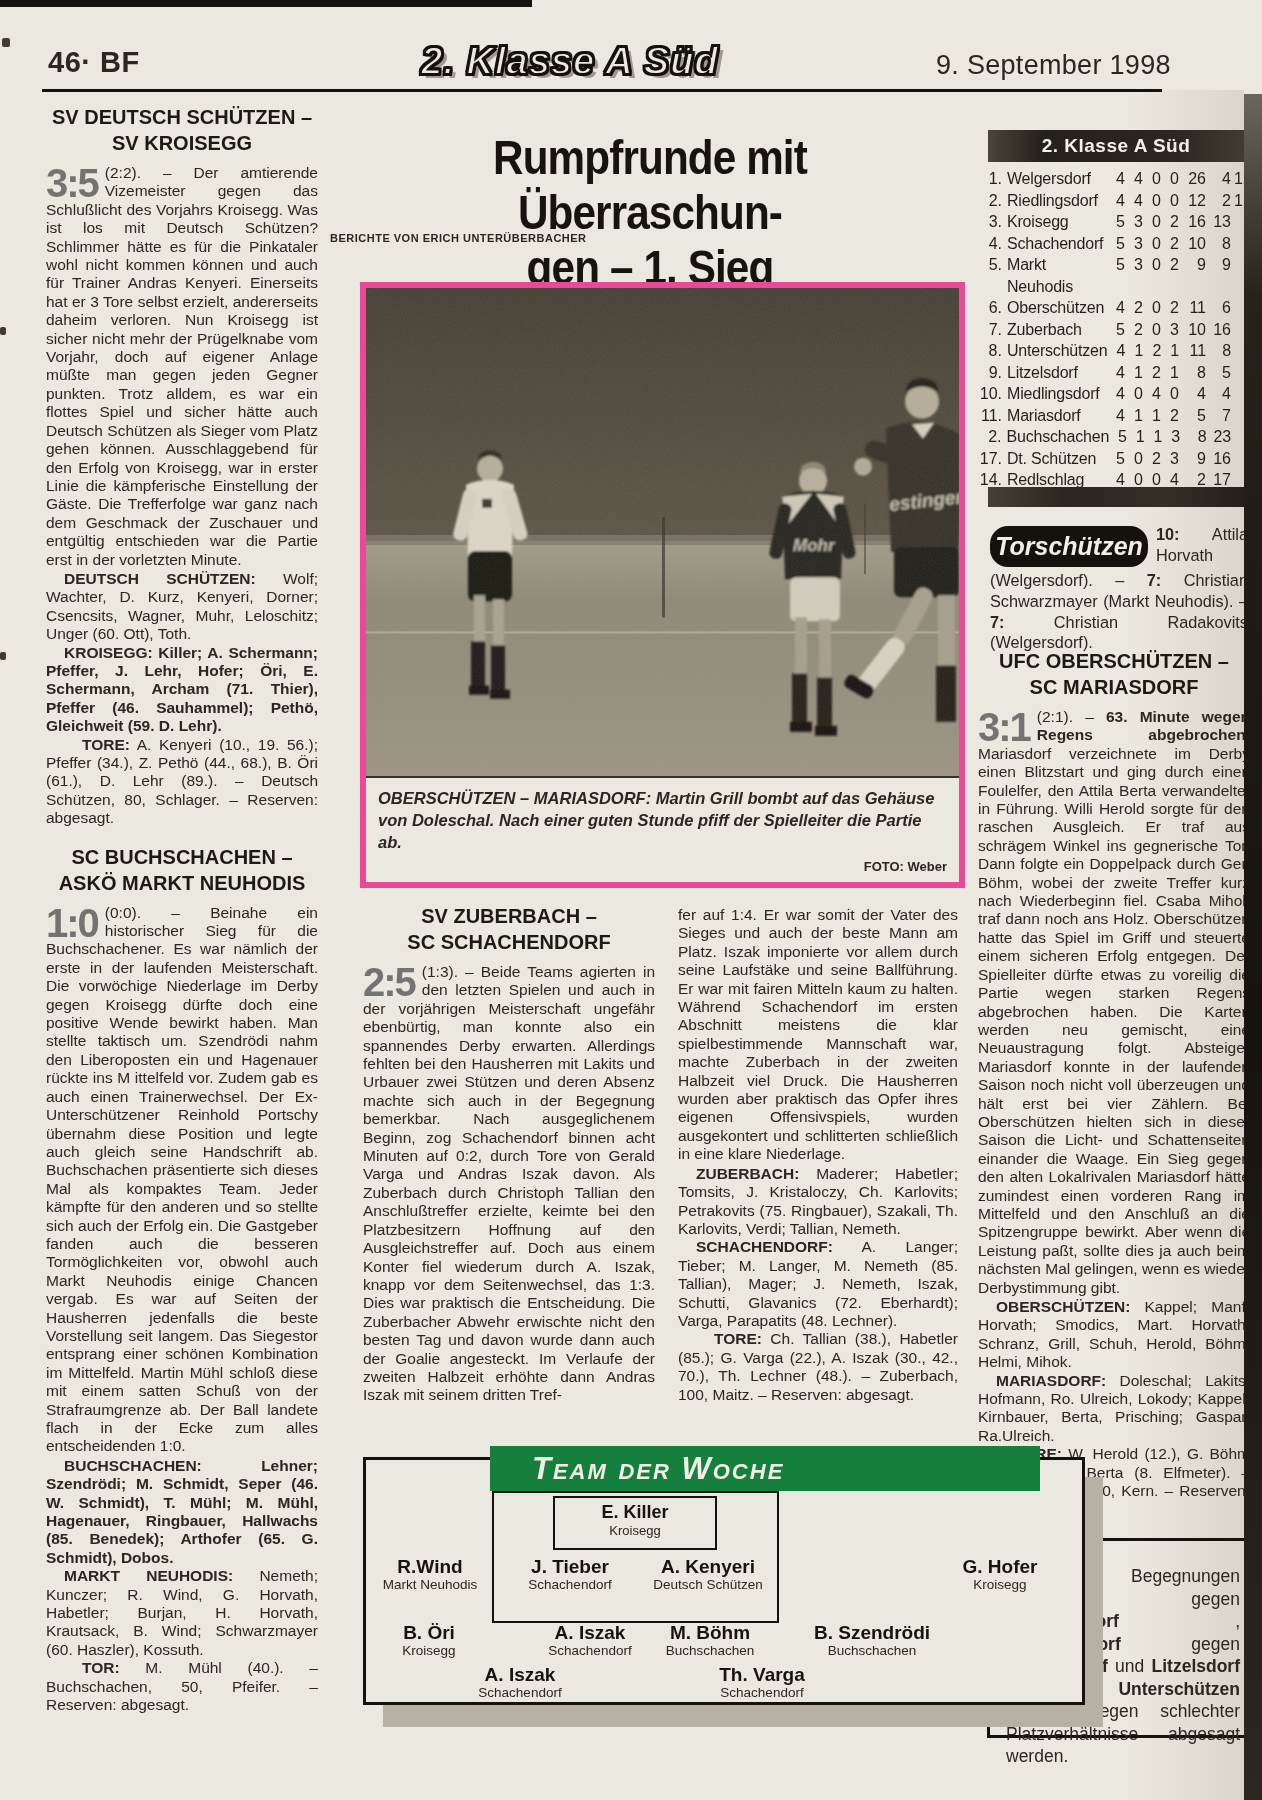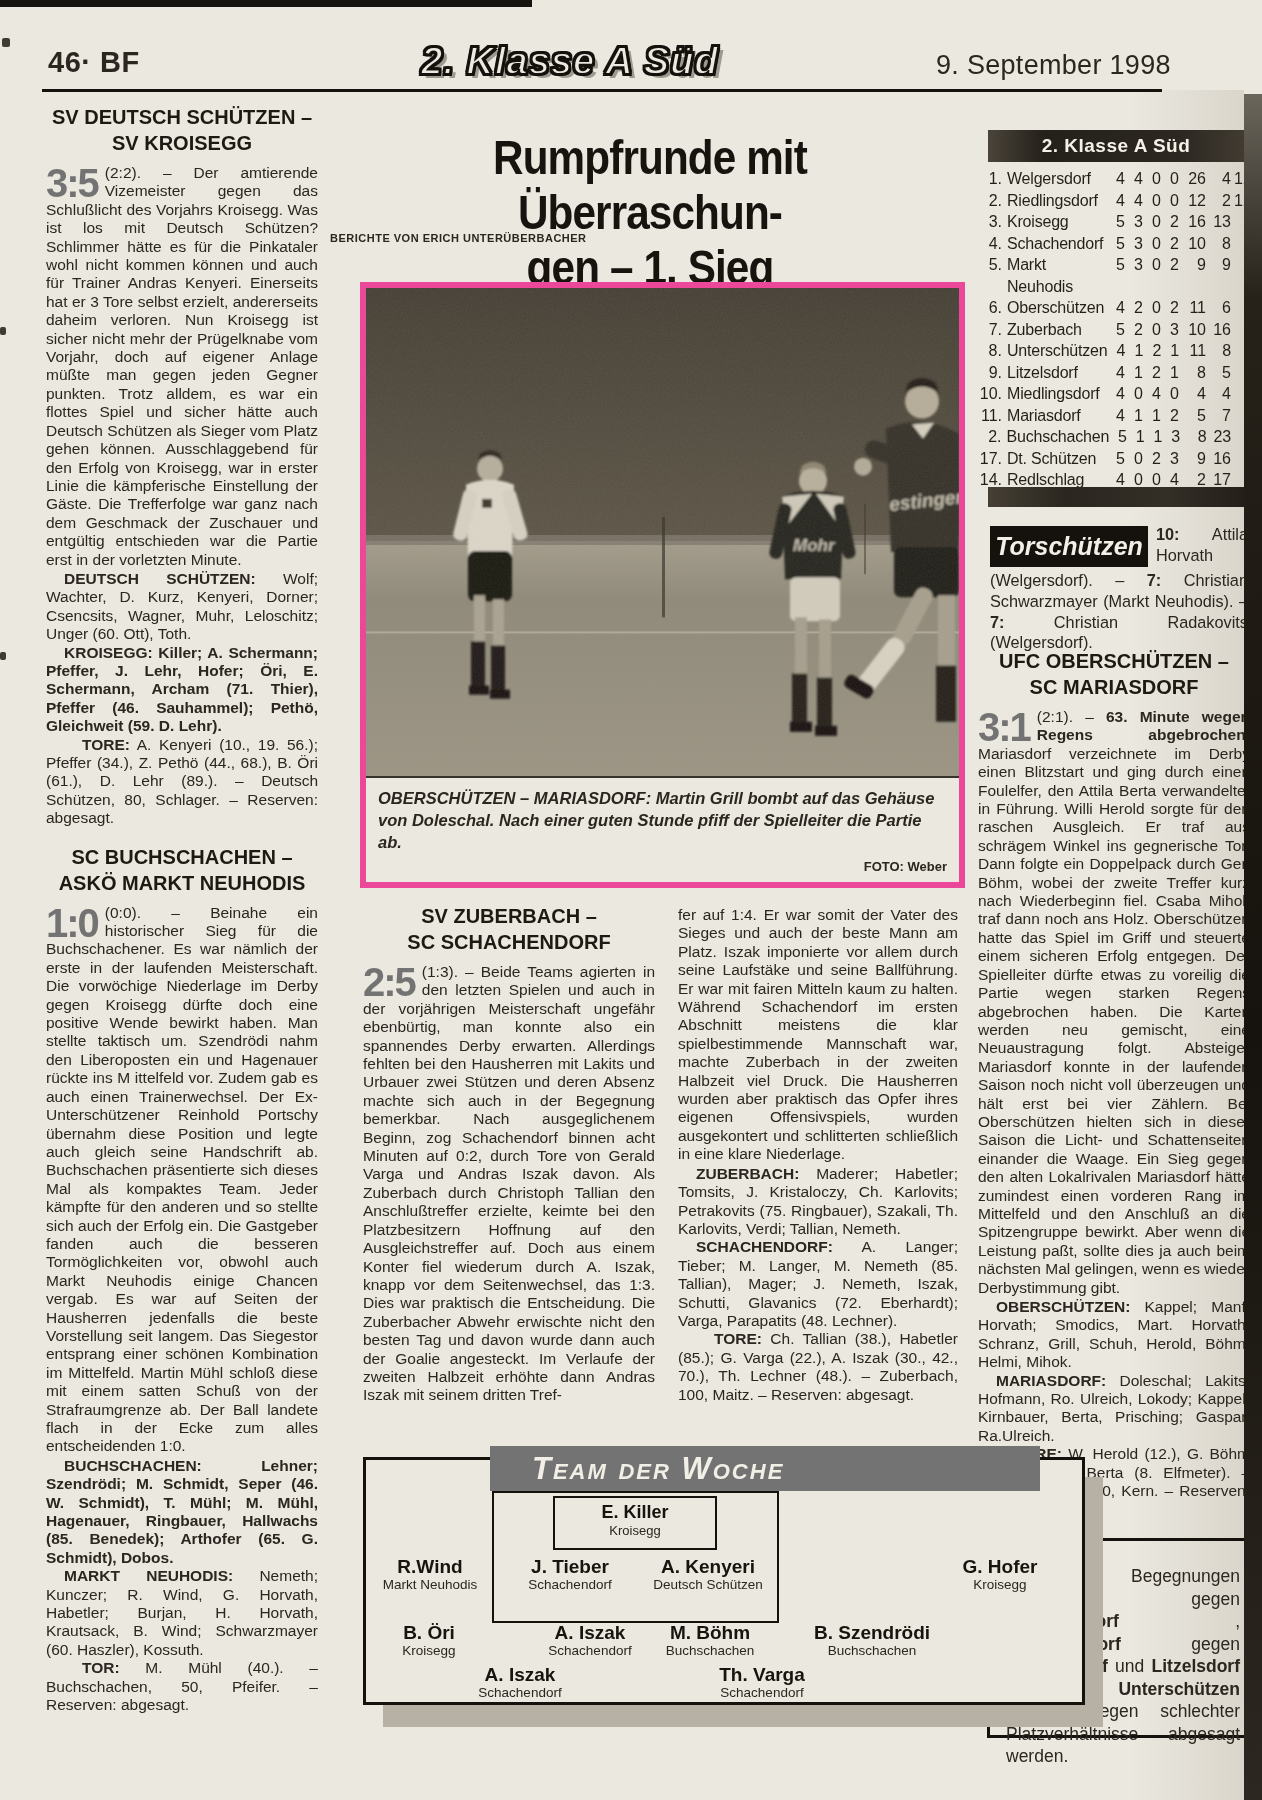"Torschützen" .scorers-label { border-radius: none -> 18px }
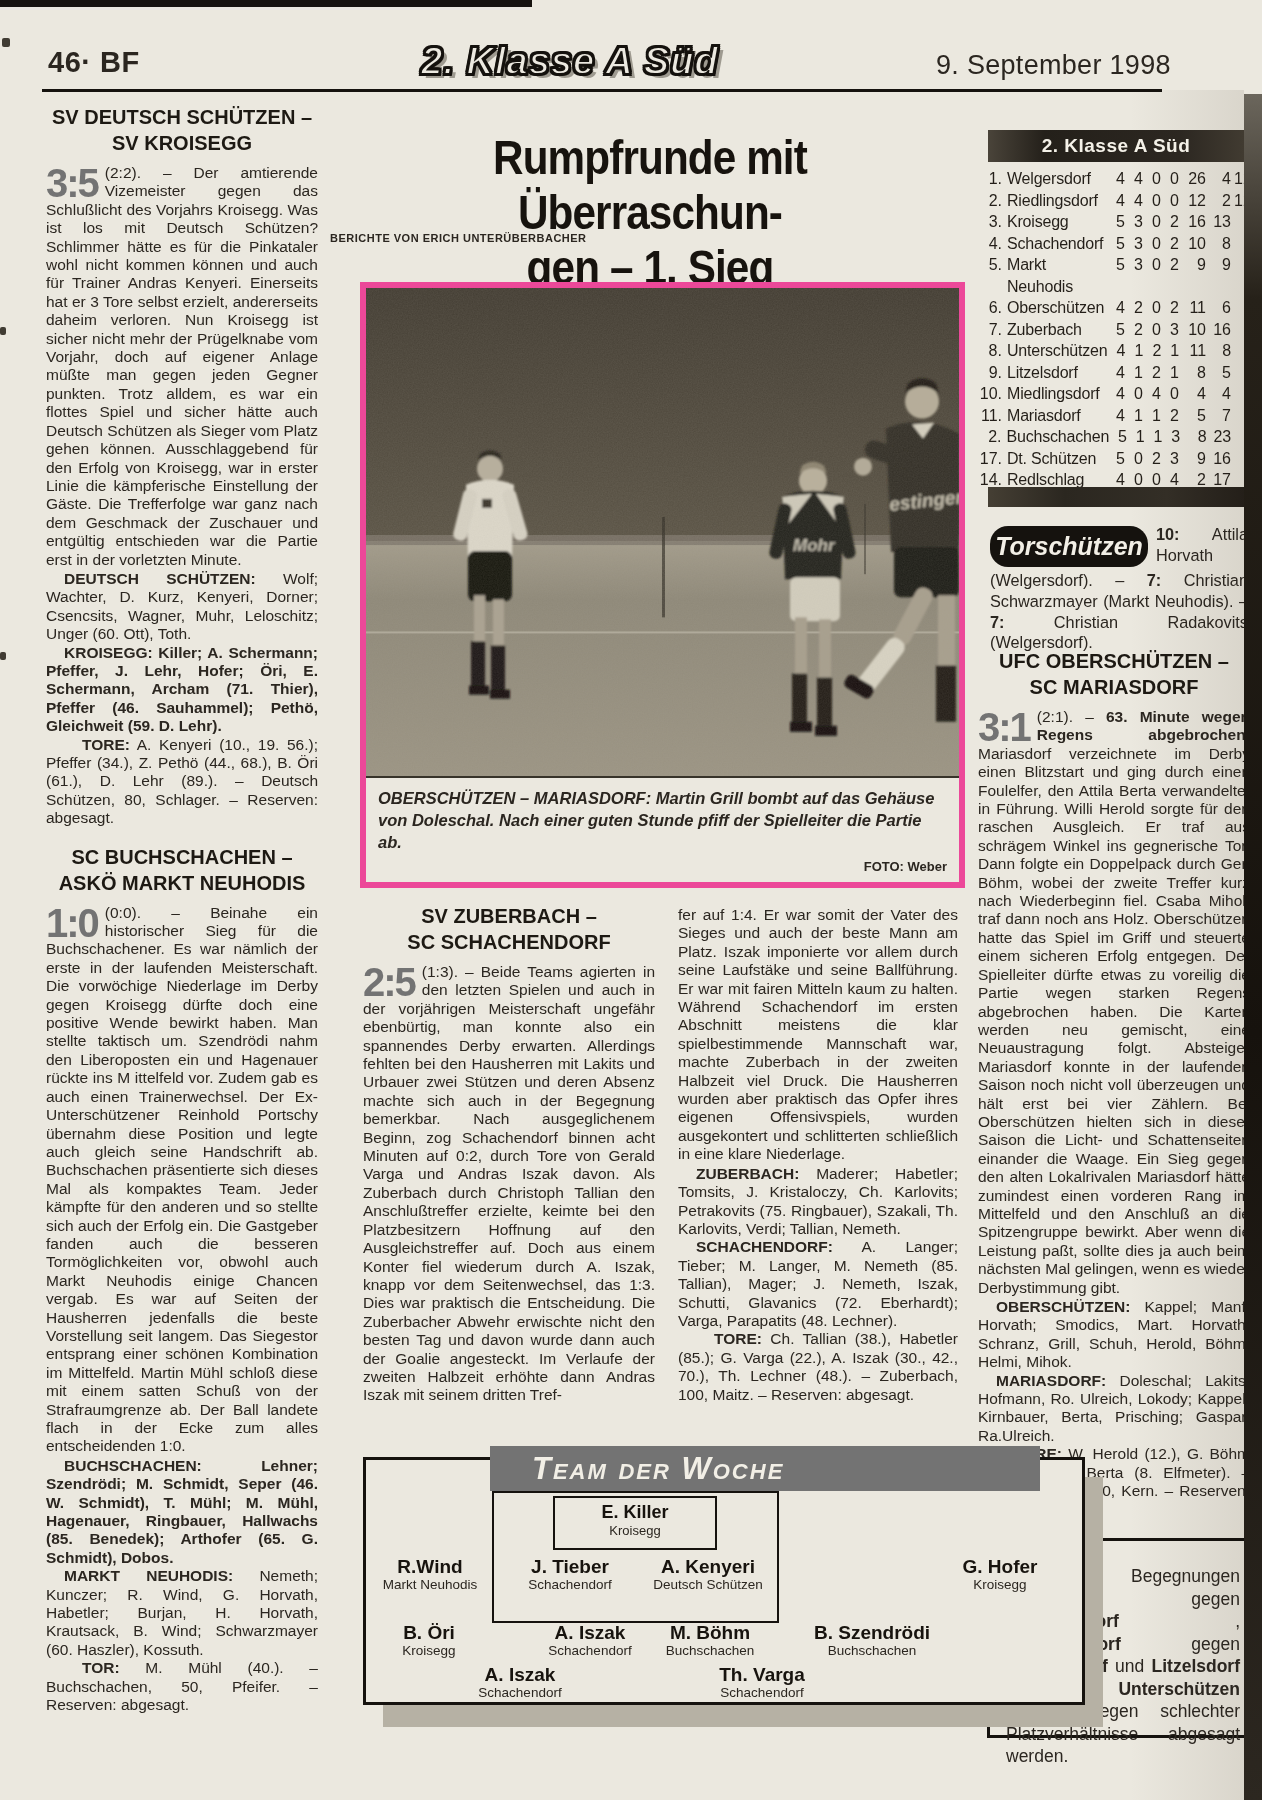"Team der Woche" .tow-band { background: #737373 -> #15803d }
